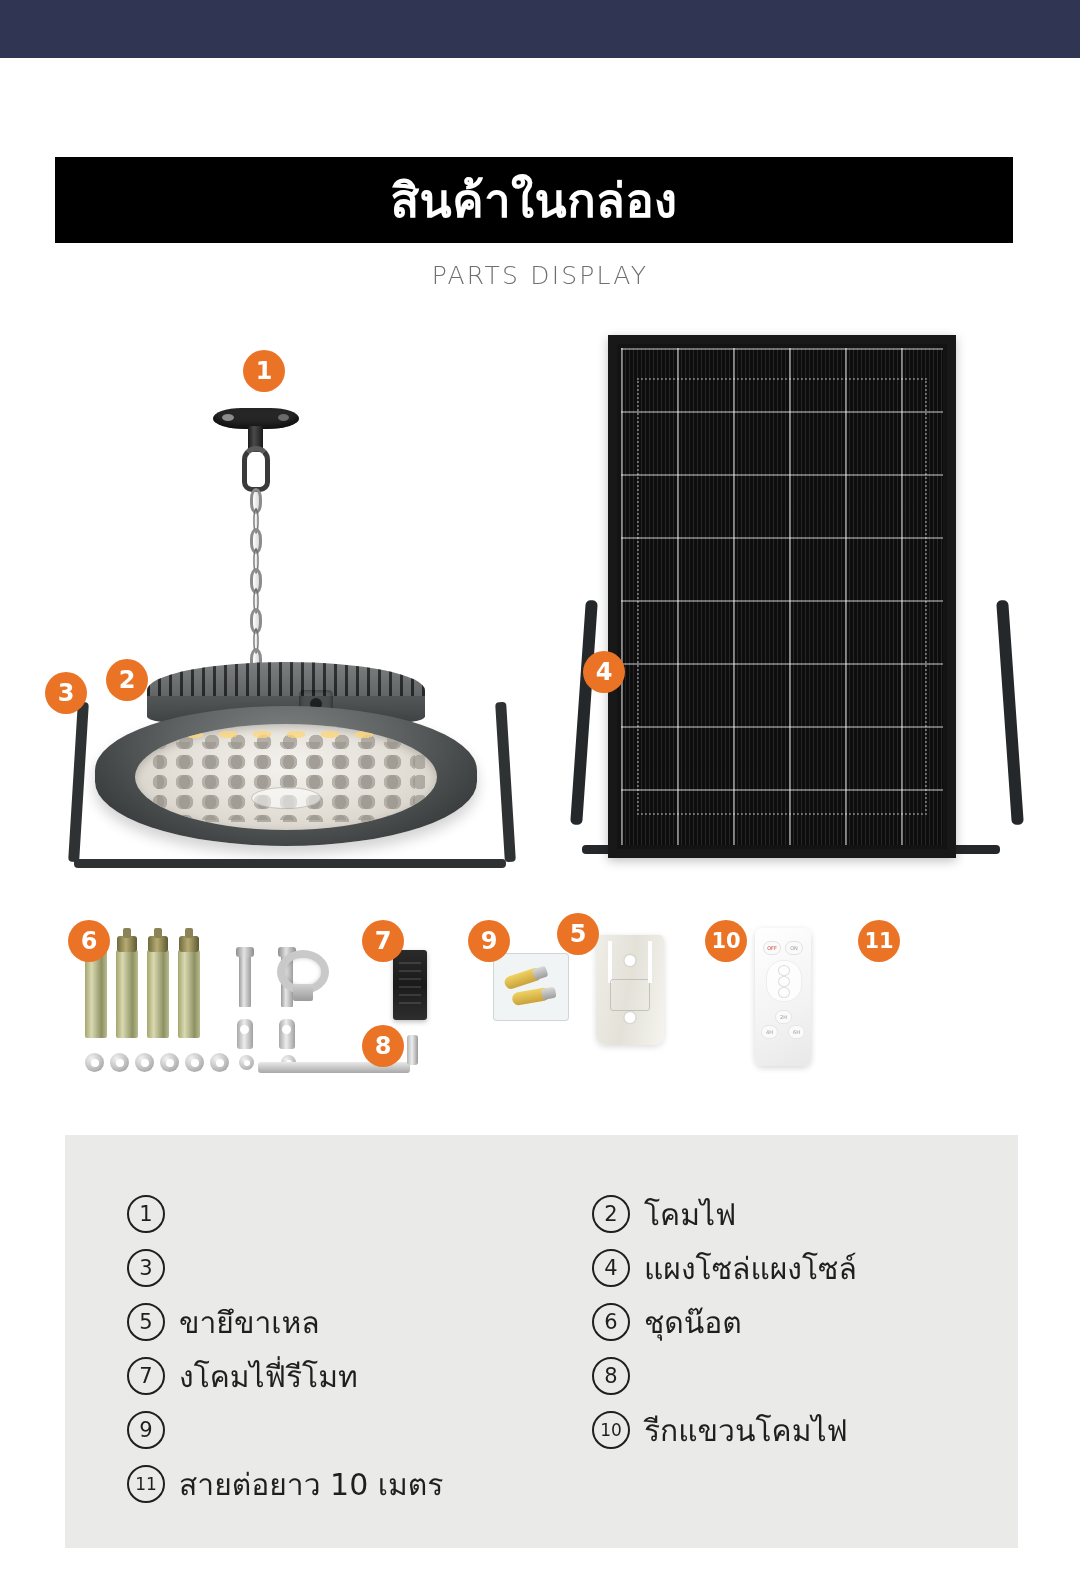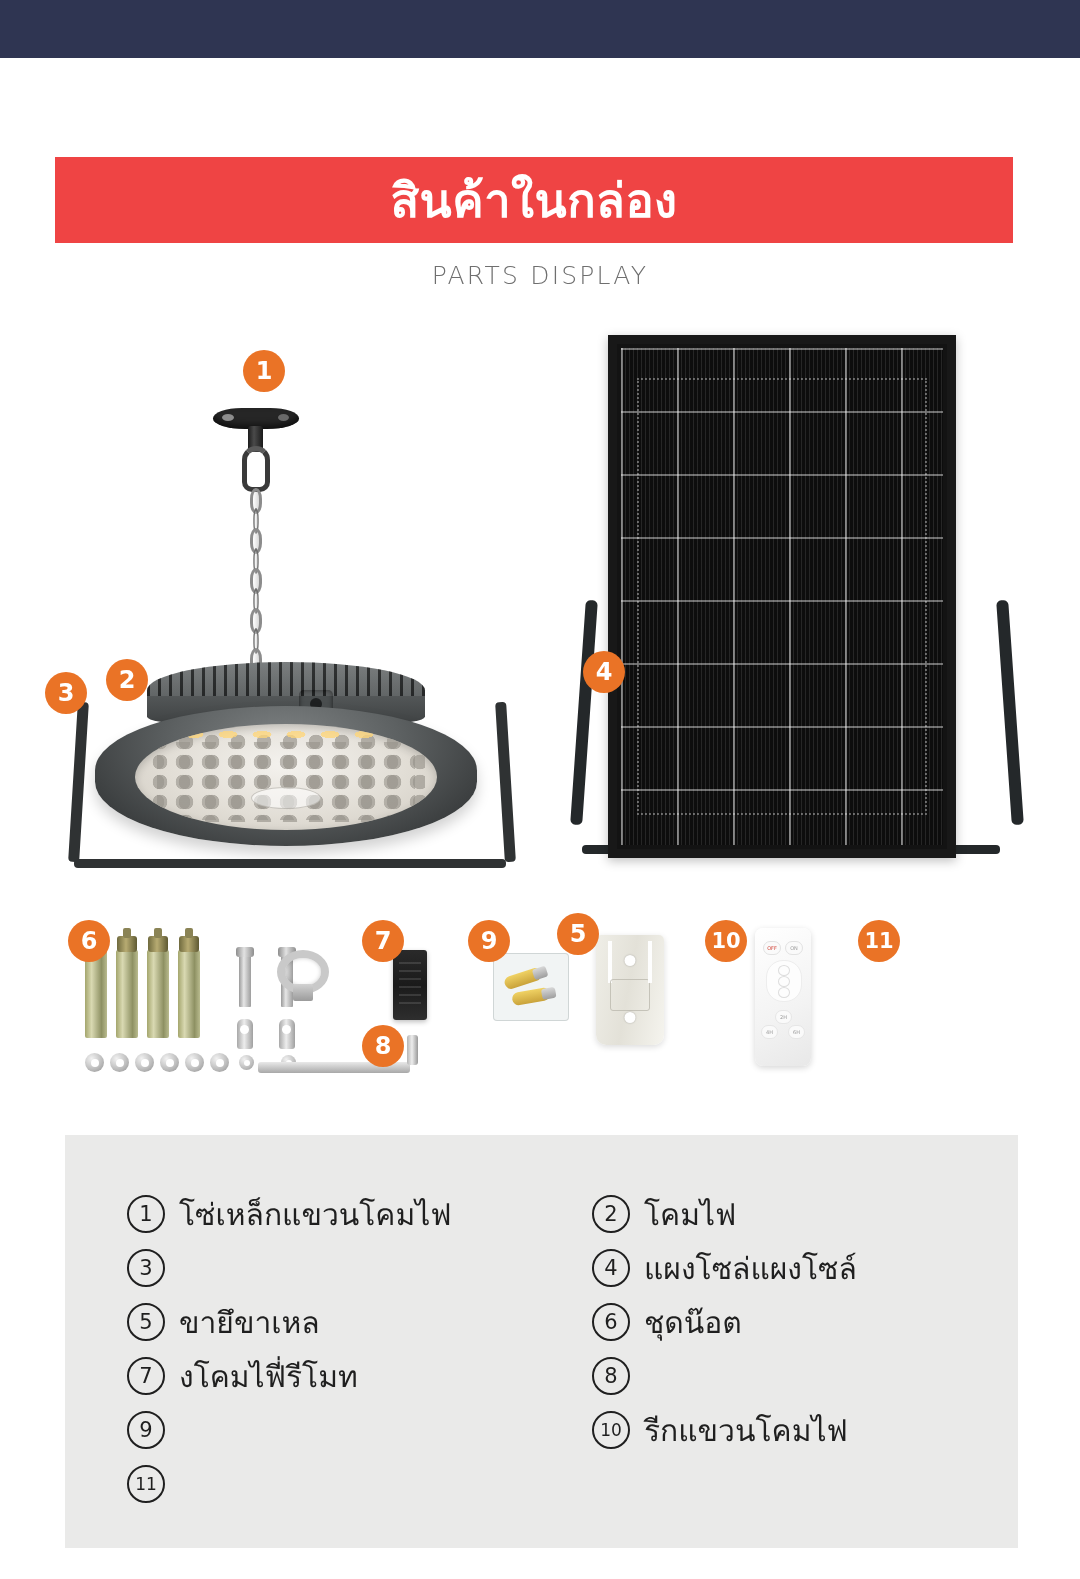"สินค้าในกล่อง" .title-banner { background: #ef4444 -> #000000 }
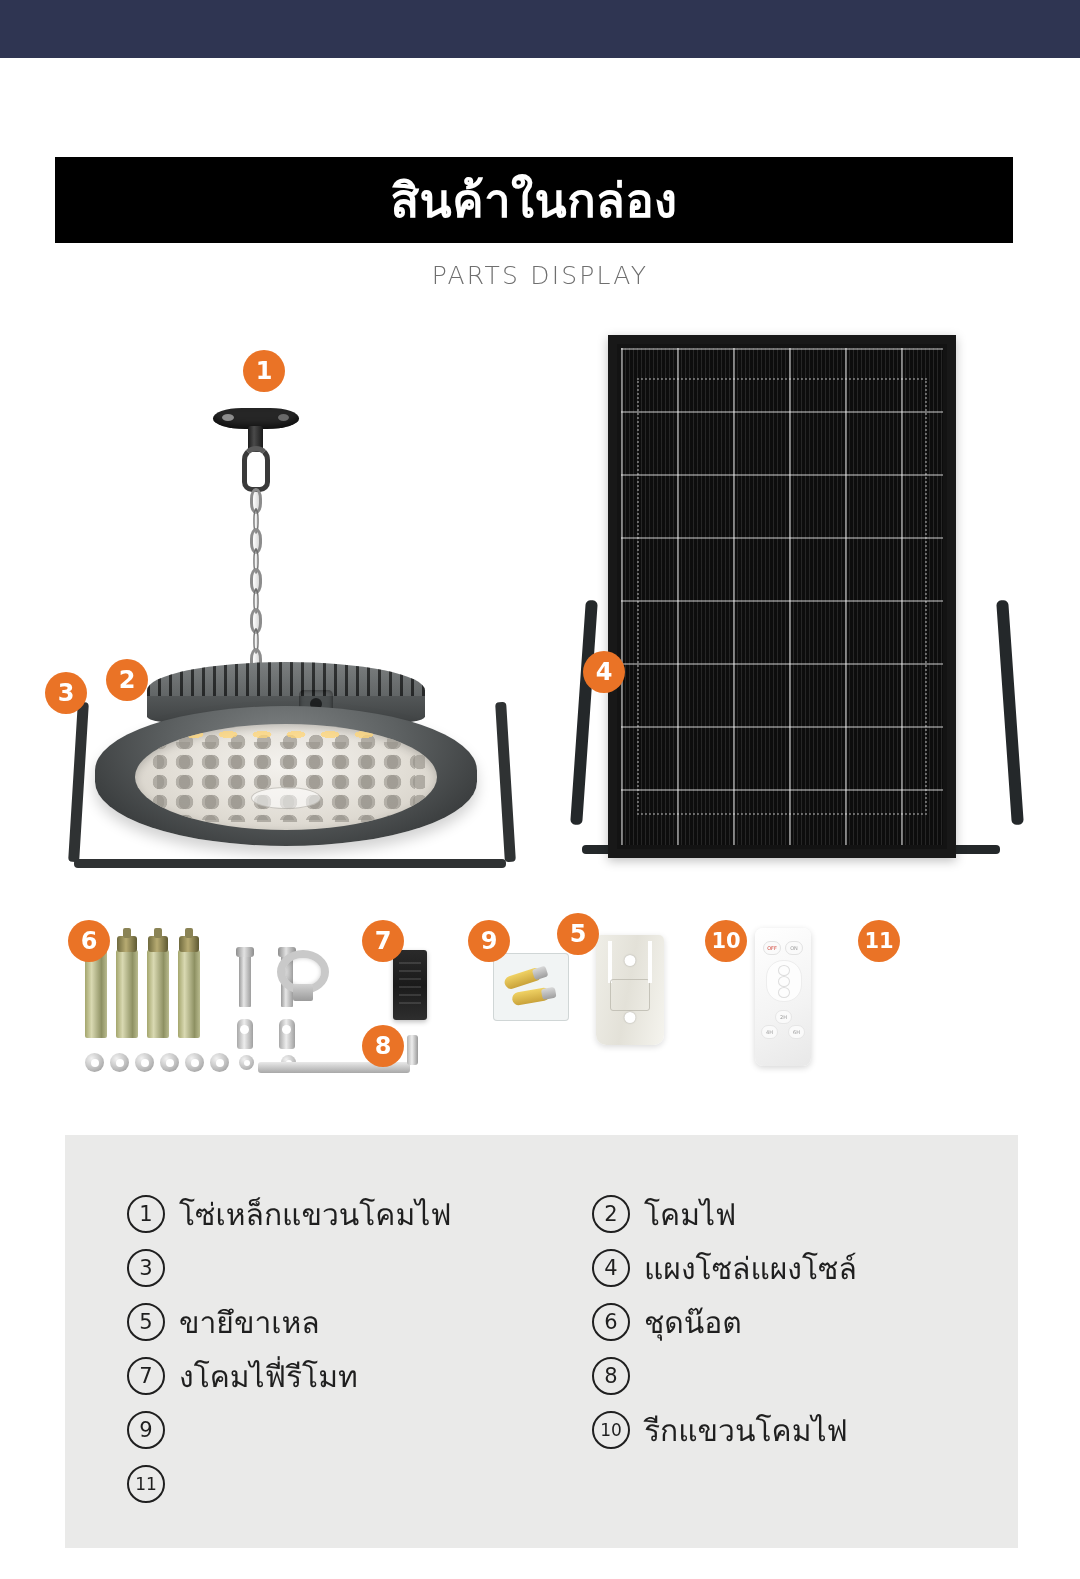"โซ่เหล็กแขวนโคมไฟ" span.lbl { html: <span>โซ่เหล็กแขวนโคมไฟ</span> -> none }
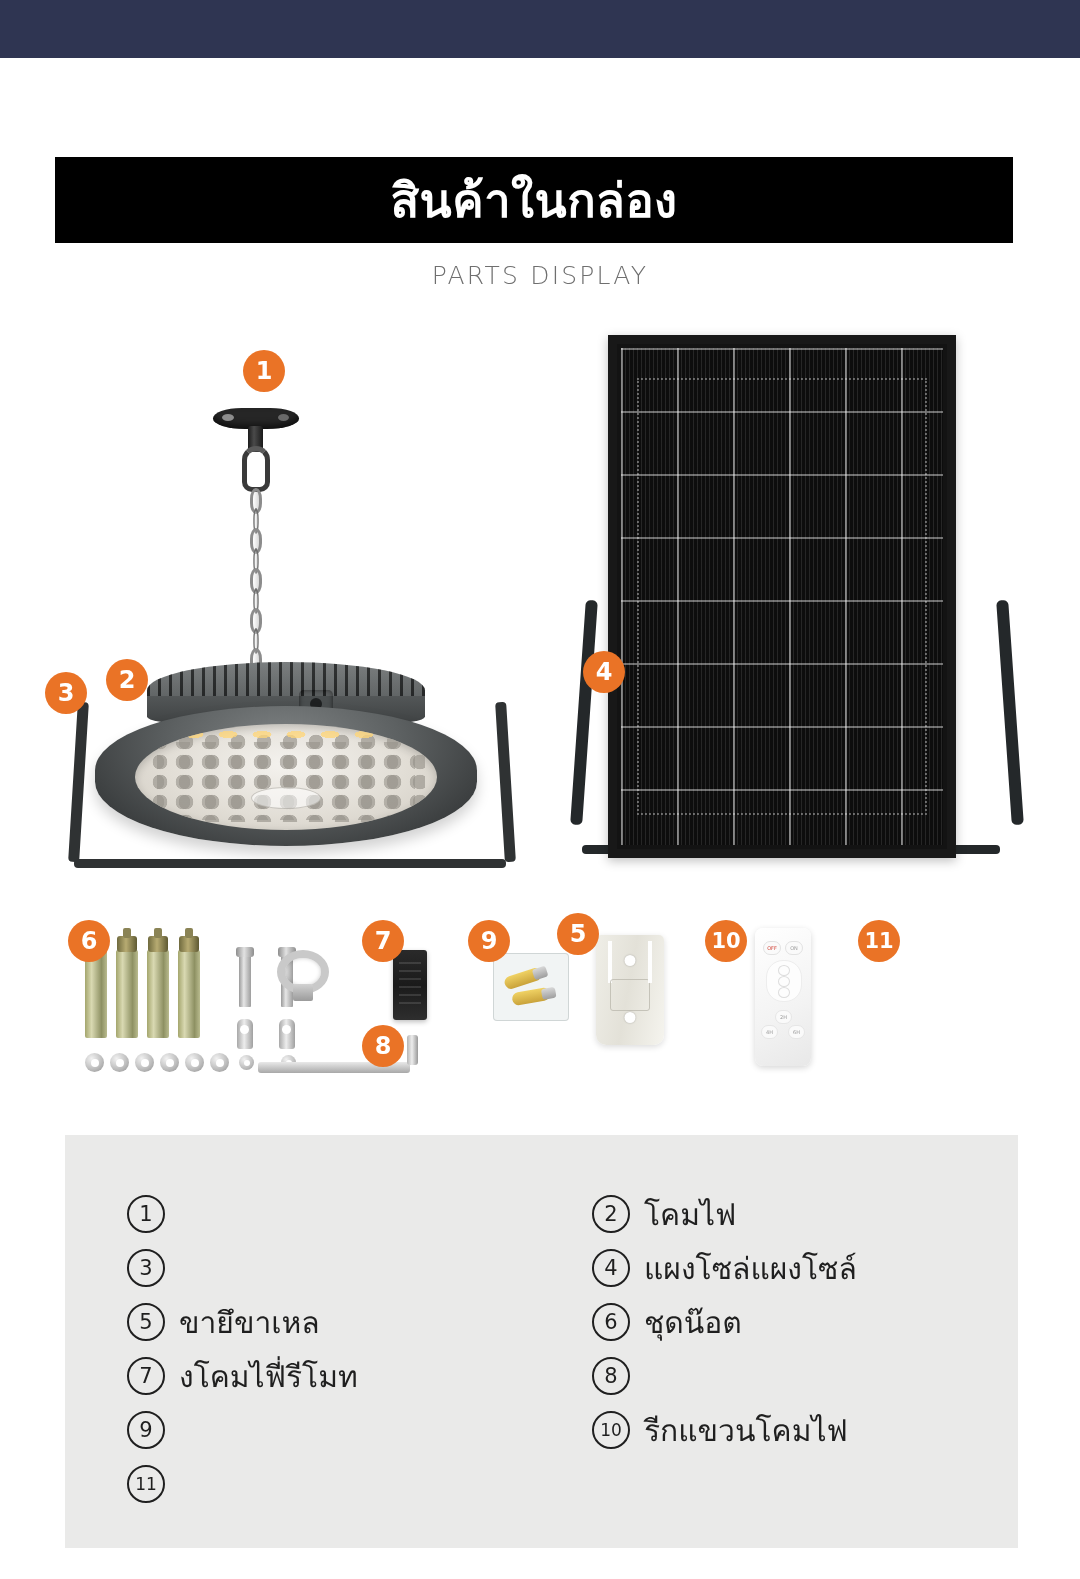"สายต่อยาว 10 เมตร" span.lbl { html: none -> <span>สายต่อยาว 10 เมตร</span> }
